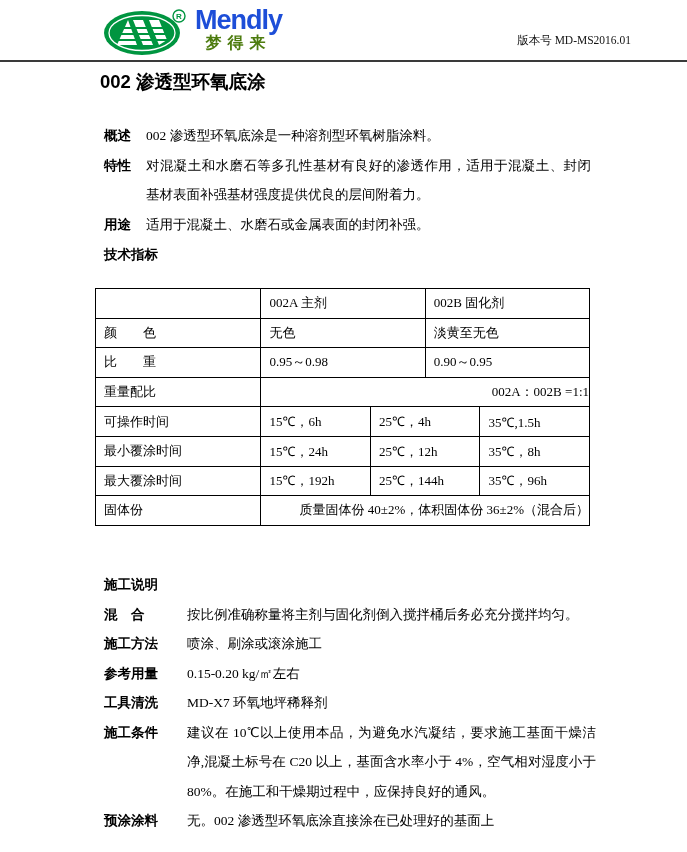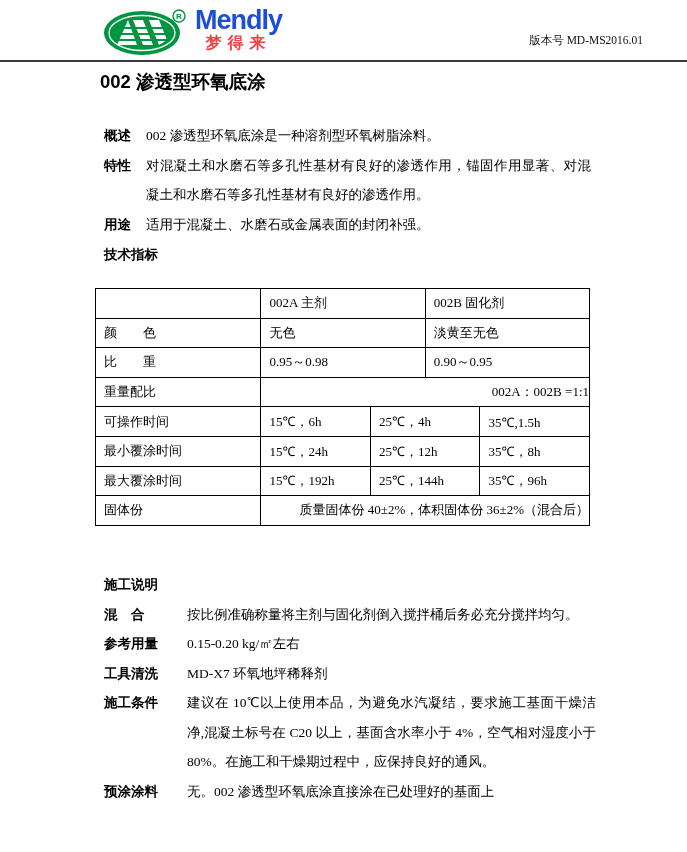"梦得来" .word-cn { color: #ef4444 -> #4d7c0f }
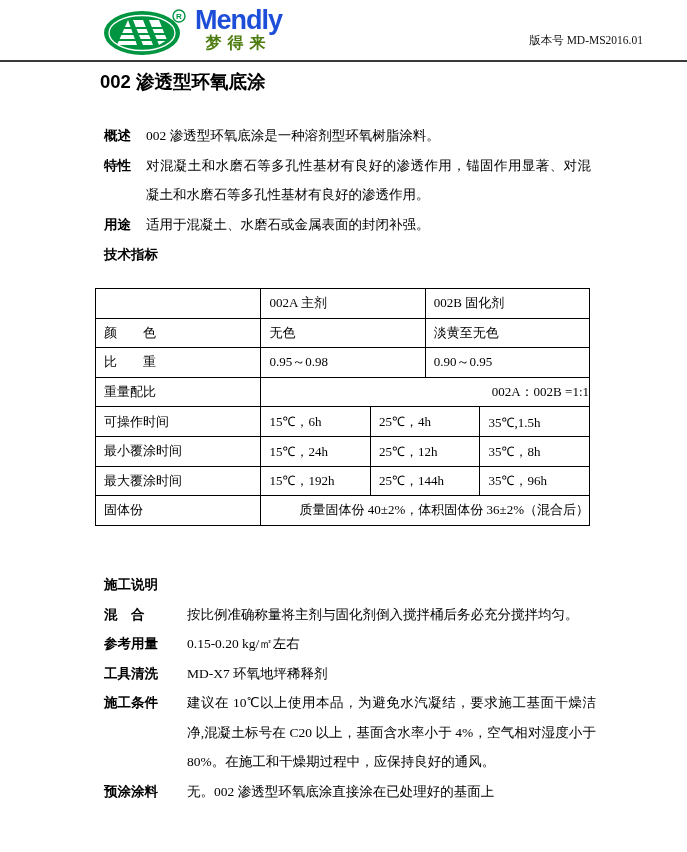"版本号 MD-MS2016.01" .version { right: 44px -> 56px }
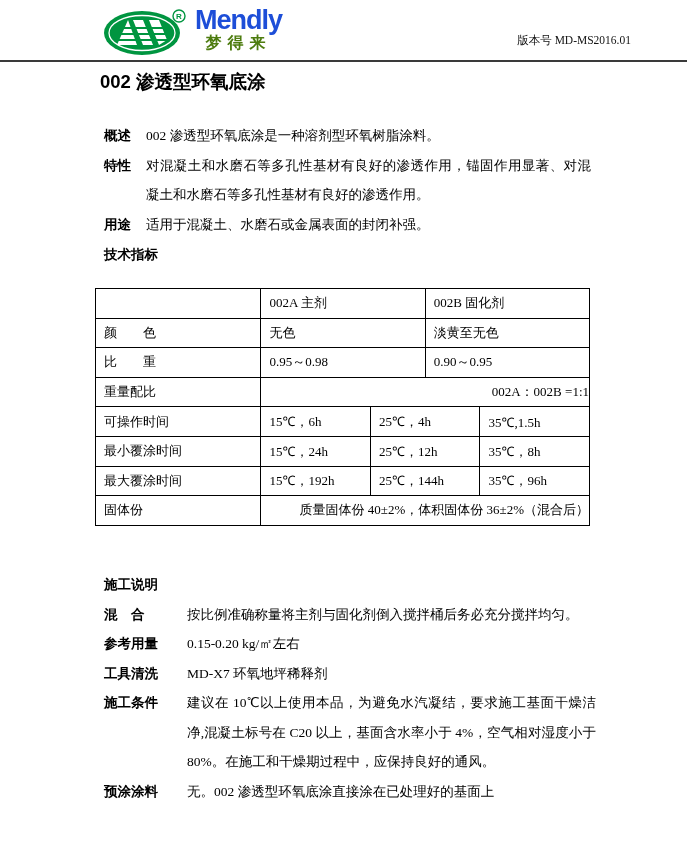"对混凝土和水磨石等多孔性基材有良好的渗透作用，锚固作用显著、对混凝土和水磨石等多" span.itext { text: 锚固作用显著、对混凝土和水磨石等多孔性基材有良好的渗透作用 -> 适用于混凝土、封闭基材表面补强基材强度提供优良的层间附着力 }
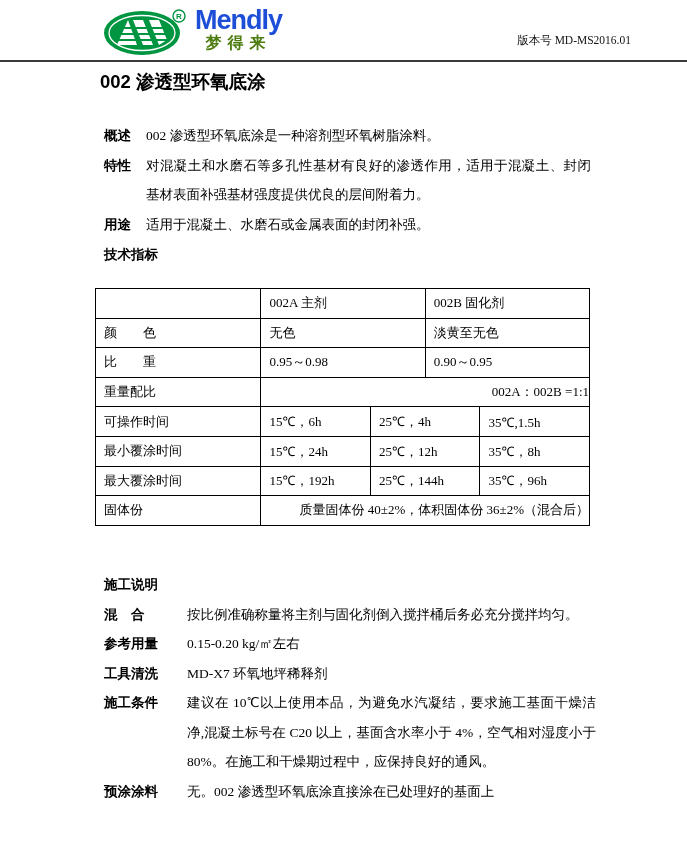"施工方法" div.crow { html: none -> <div> <span>施工方法</span> <span>喷涂、刷涂或滚涂施工</span> </div> }
